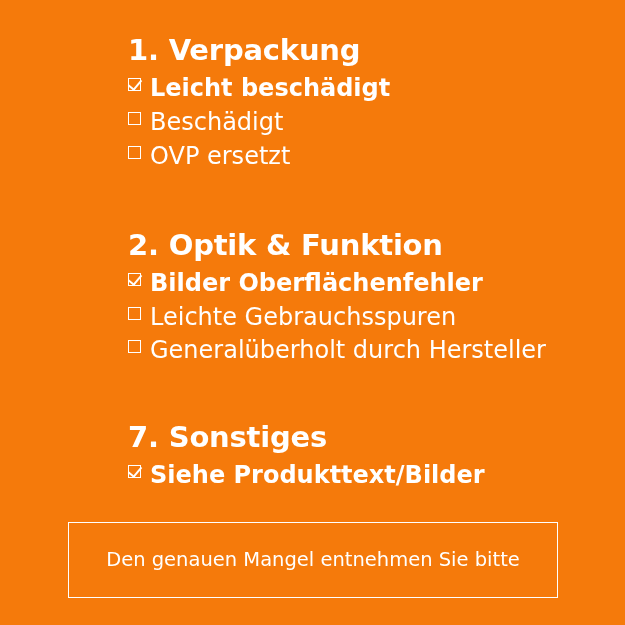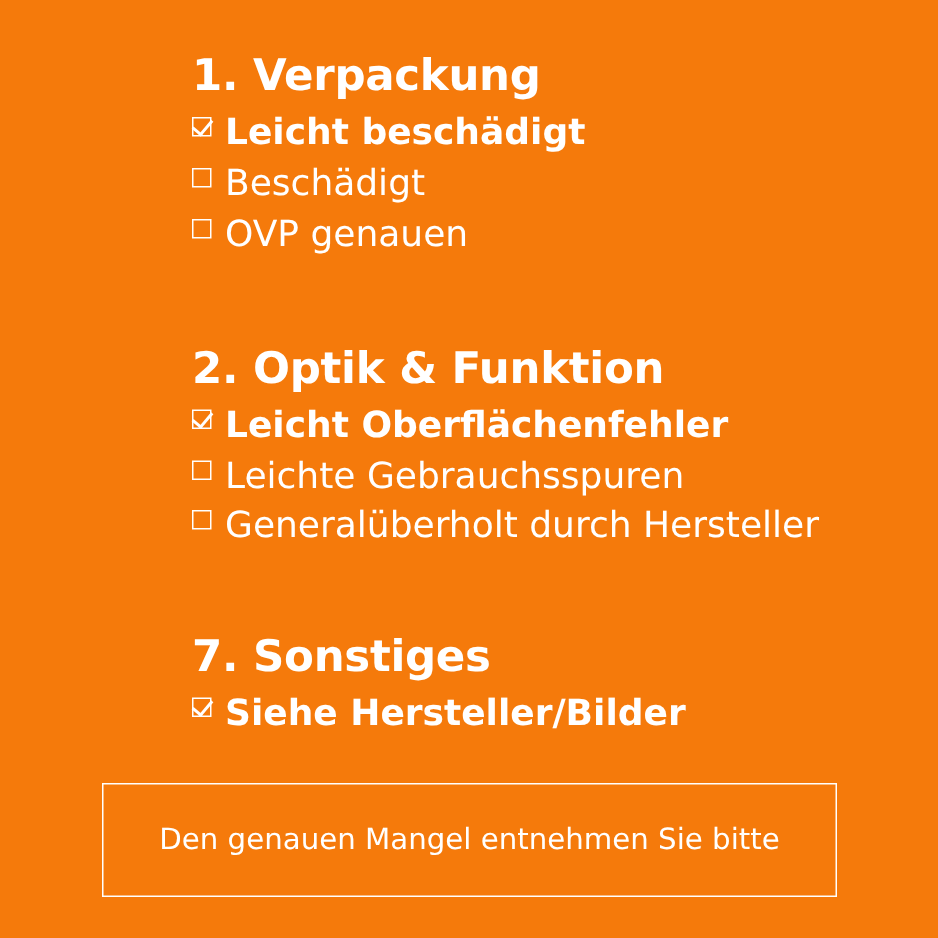"OVP genauen" span.item-label { text: genauen -> ersetzt }
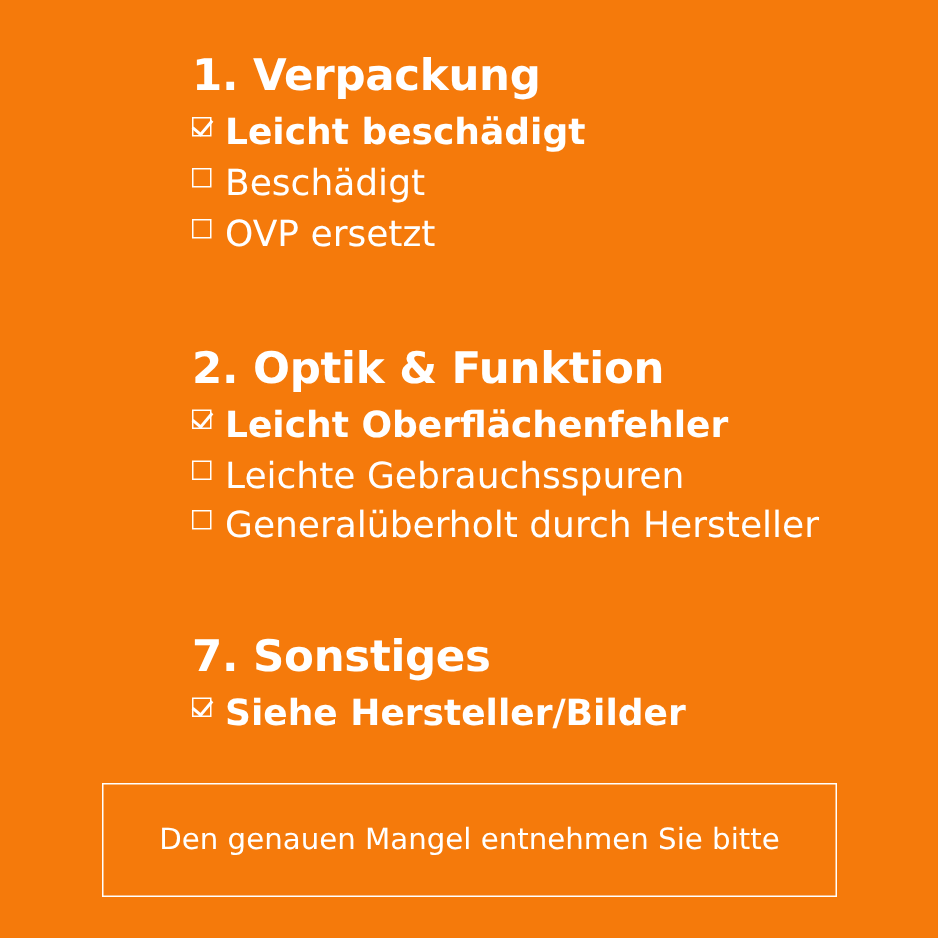"Leicht Oberflächenfehler" span.item-label { text: Leicht -> Bilder }
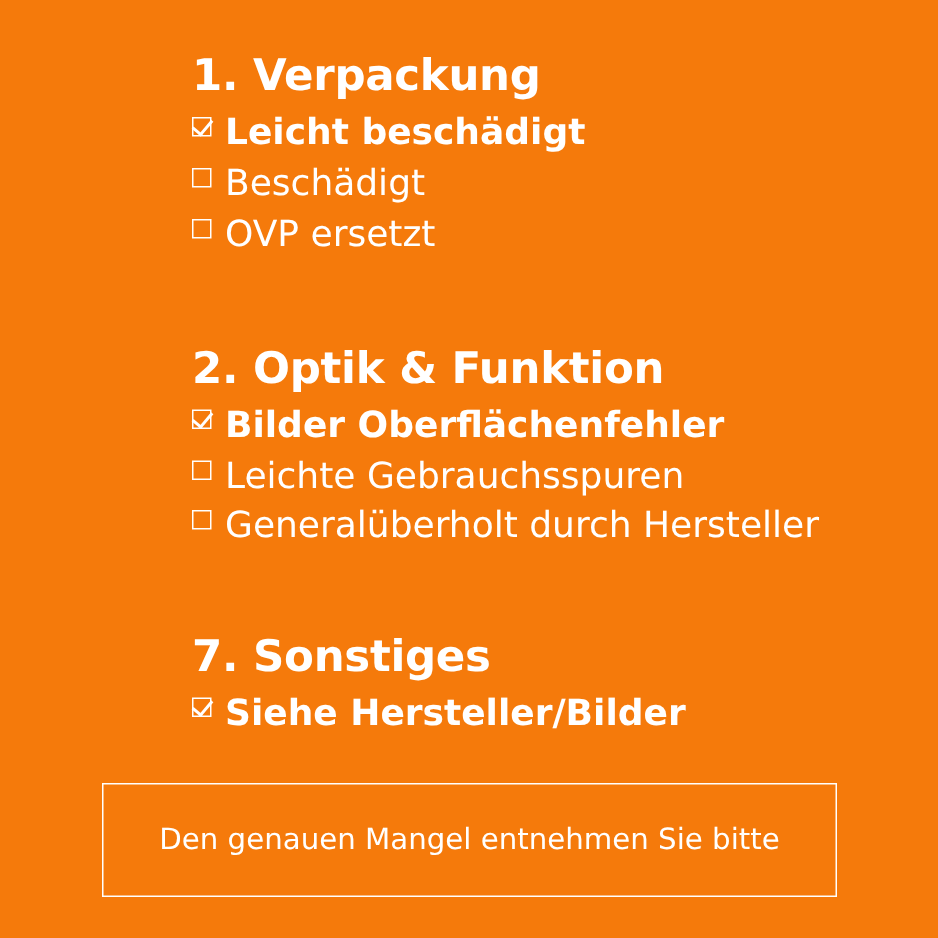"Siehe Hersteller/Bilder" span.item-label { text: Hersteller/Bilder -> Produkttext/Bilder }
